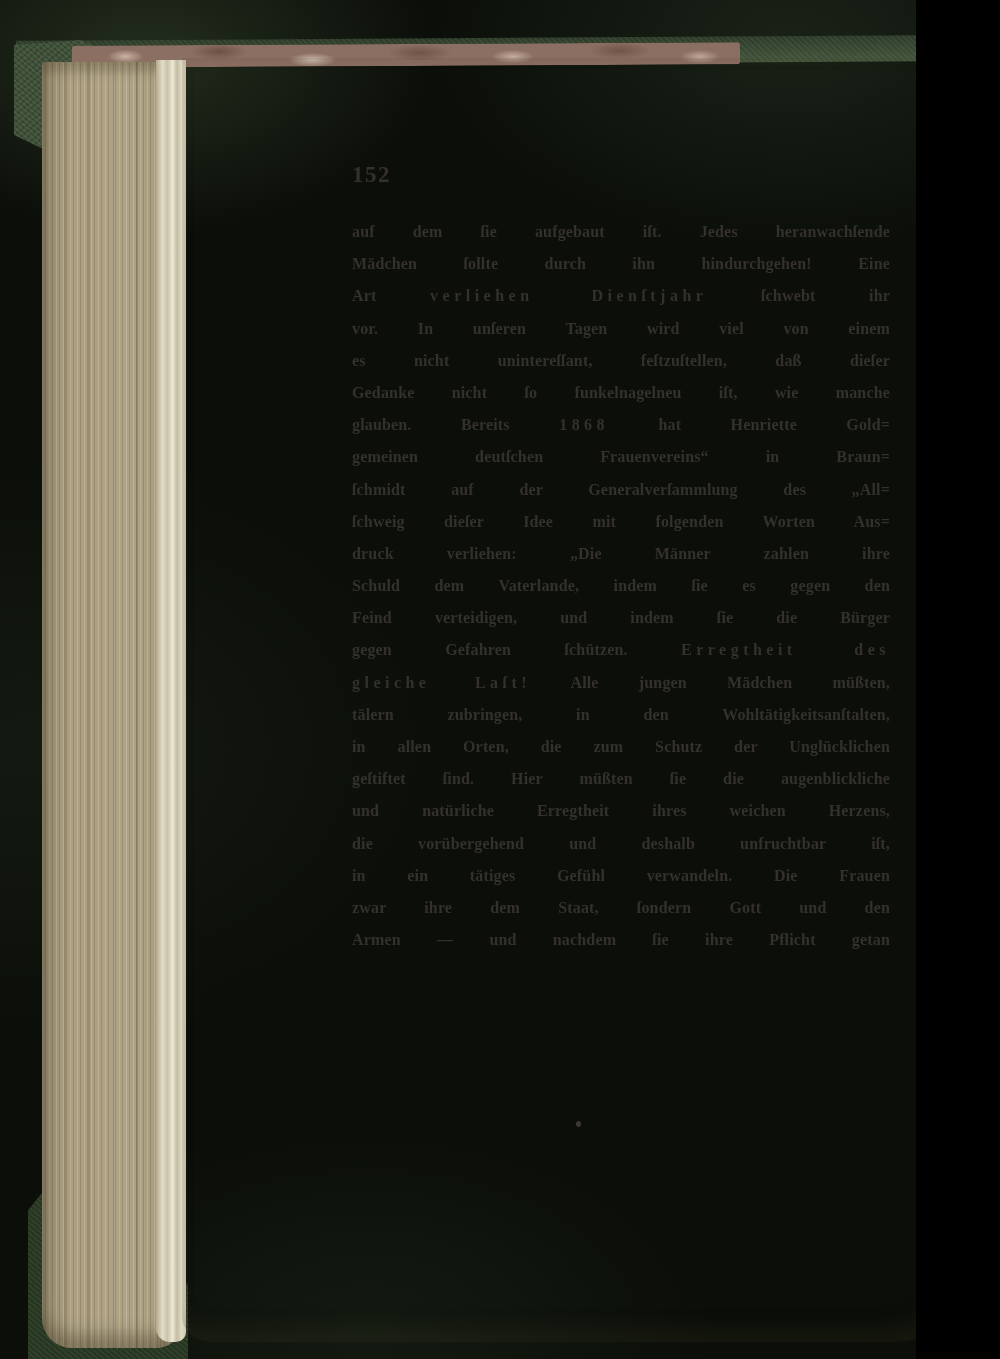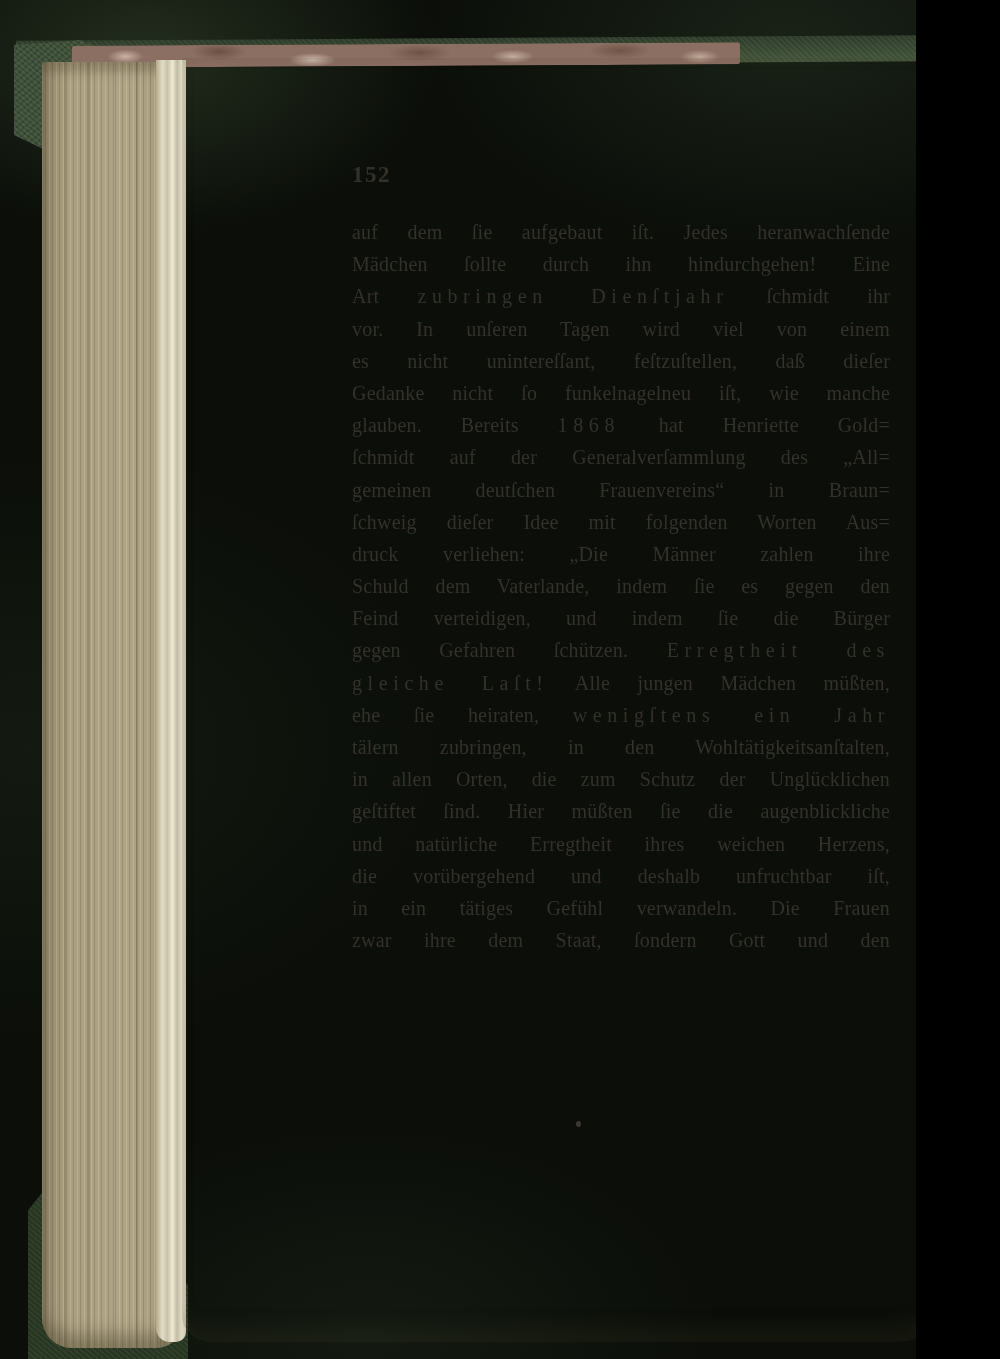"auf dem ſie aufgebaut iſt." .line { font-size: 20px -> 16px; font-weight: normal -> bold }
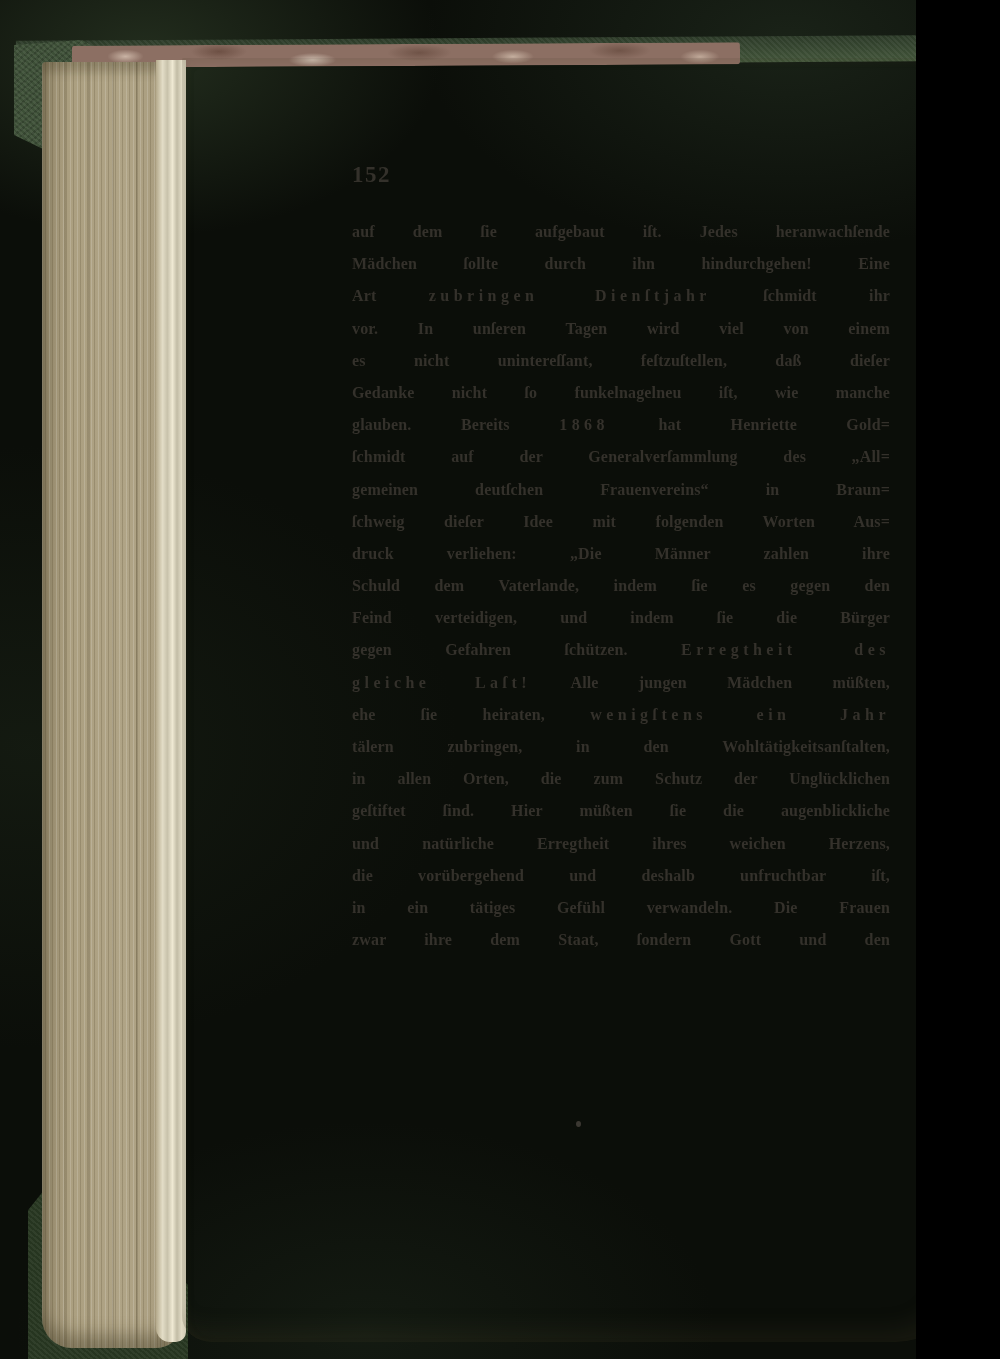"zubringen Dienſtjahr" span.sp { text: zubringen -> verliehen }
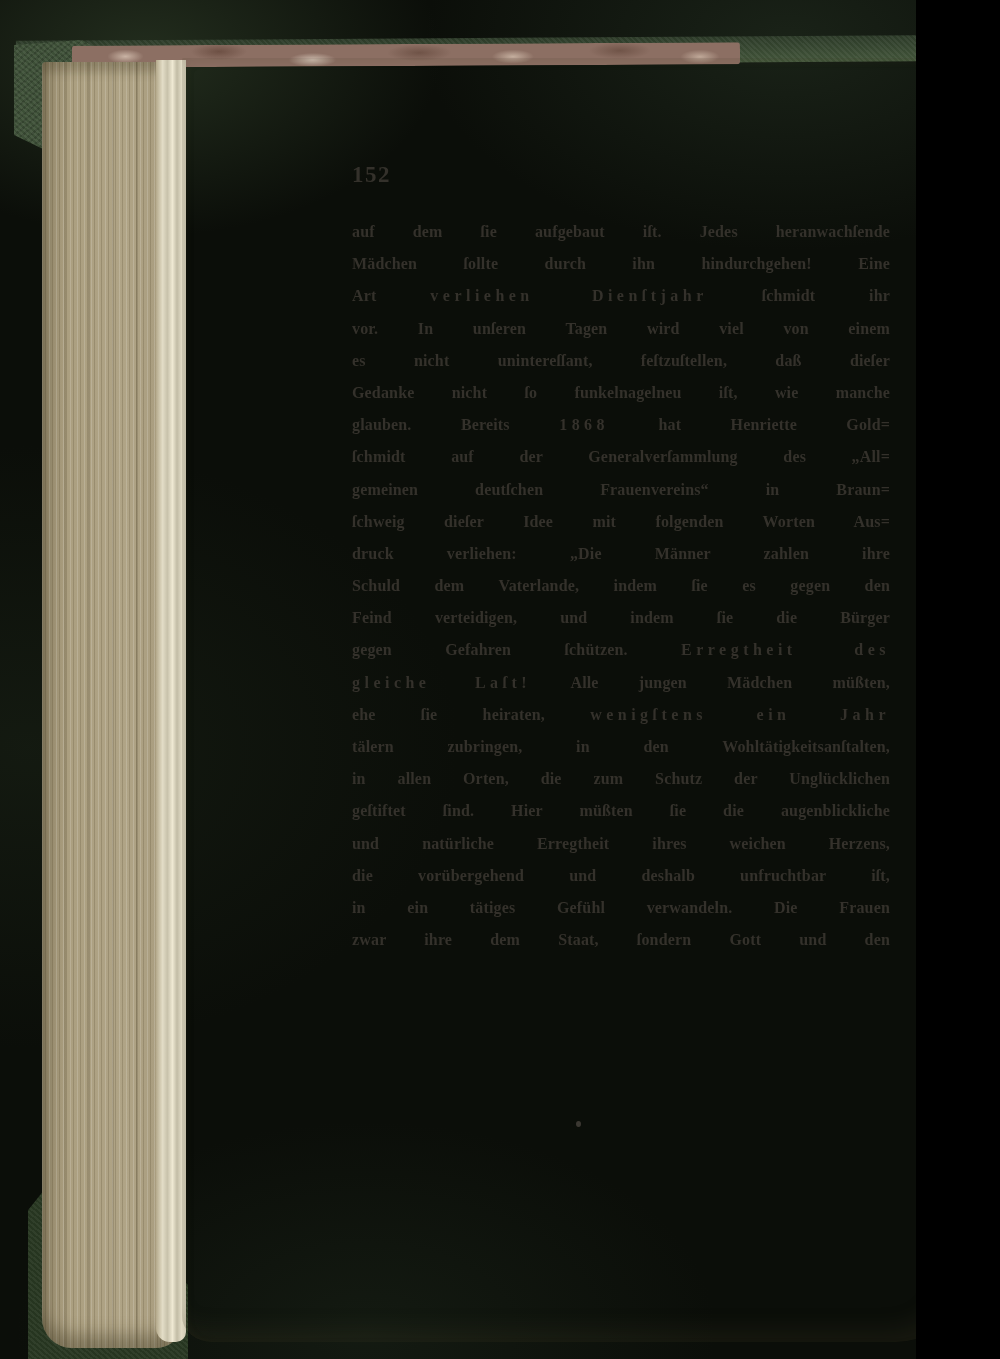"ſchmidt ihr" span { text: ſchmidt -> ſchwebt }
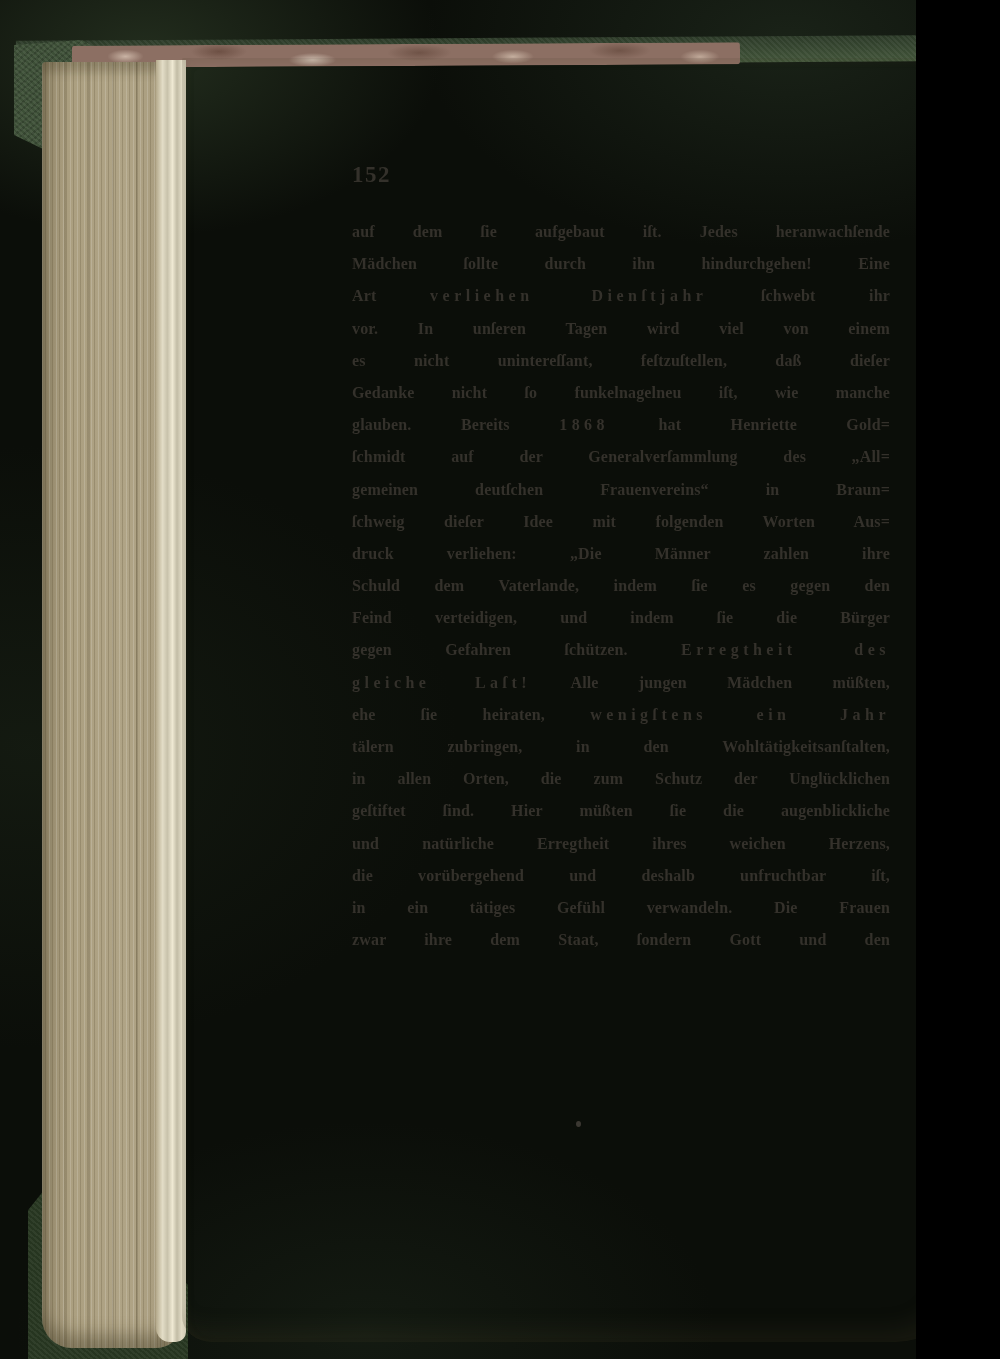"ſchmidt auf der Generalverſammlung des" div.line { order: before "gemeinen deutſchen Frauenvereins“ in" -> after "gemeinen deutſchen Frauenvereins“ in" }
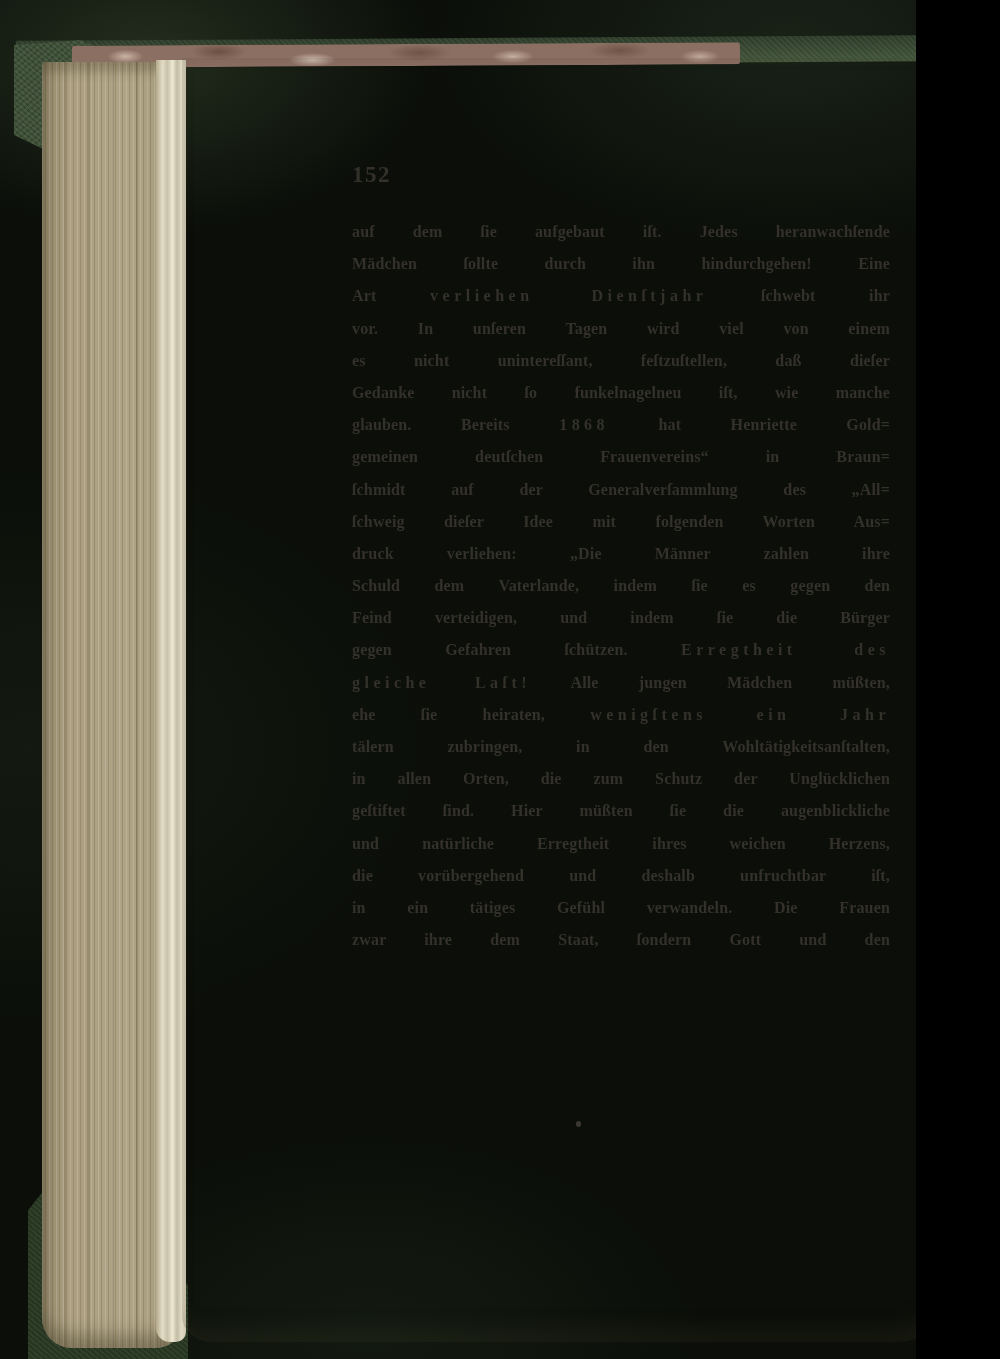"ehe ſie heiraten, wenigſtens ein" div.line { html: <div><span>ehe ſie heiraten, </span><span>wenigſtens ein Jahr</span></div> -> none }
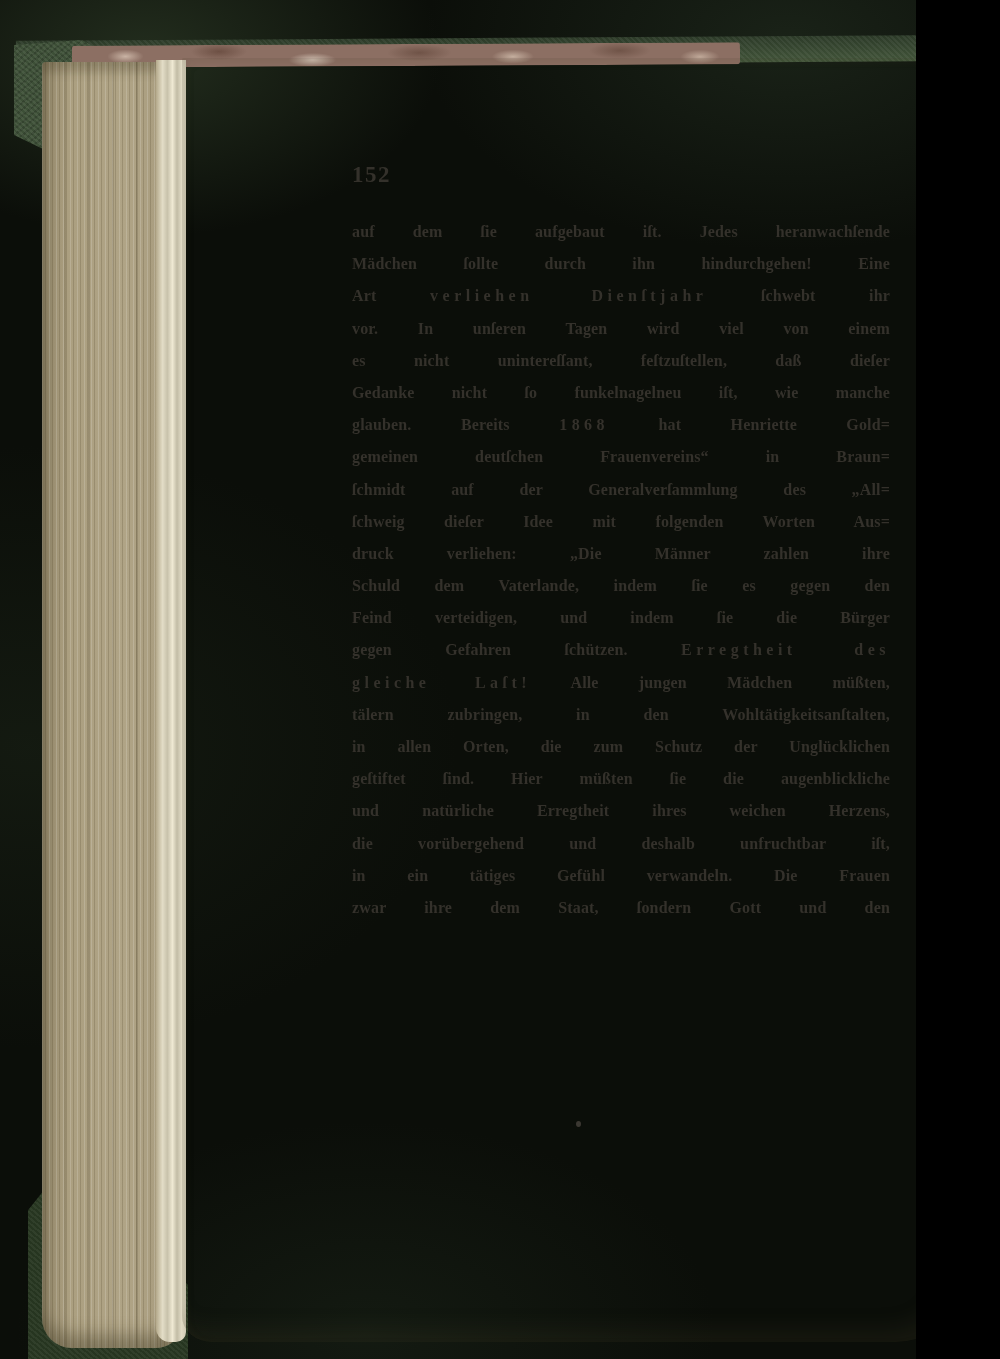"Armen — und nachdem ſie" div.line { html: none -> <div><span>Armen — und nachdem ſie ihre Pflicht getan</span></div> }
